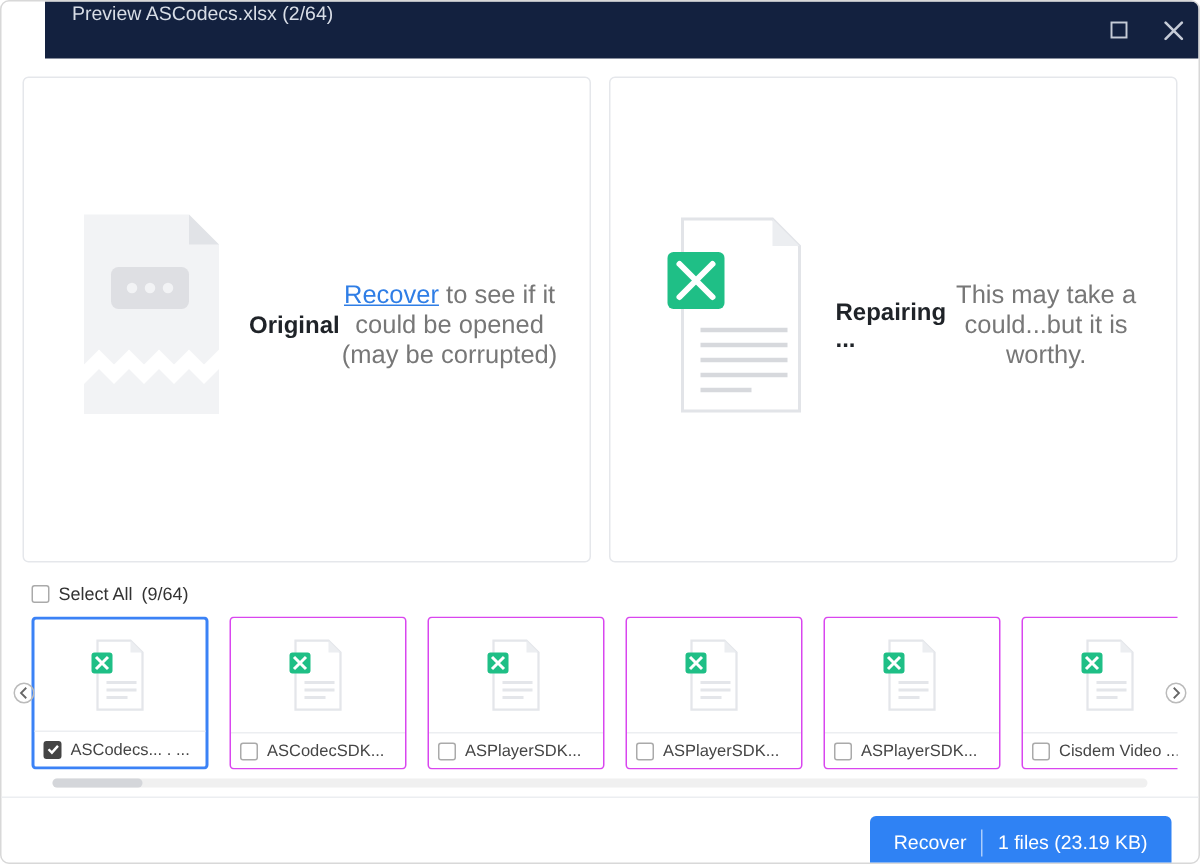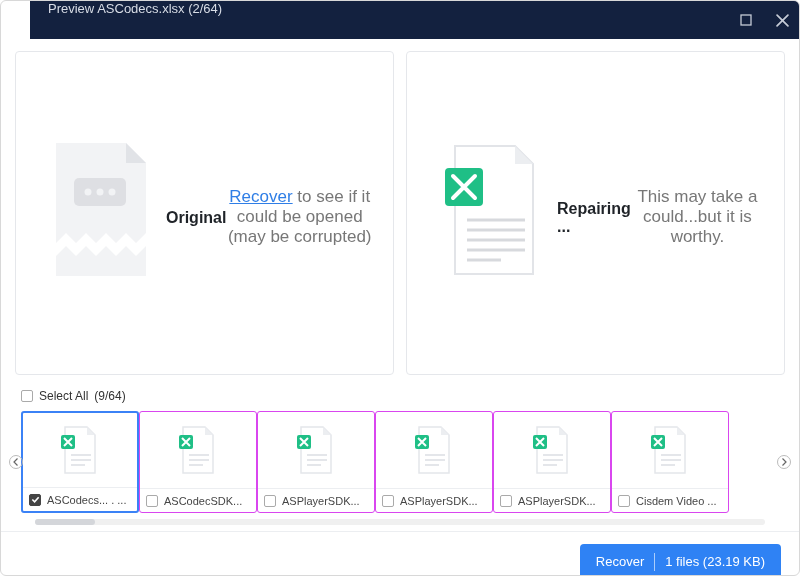"ASCodecs... . ..." .thumbs { gap: 0 -> 14px }
